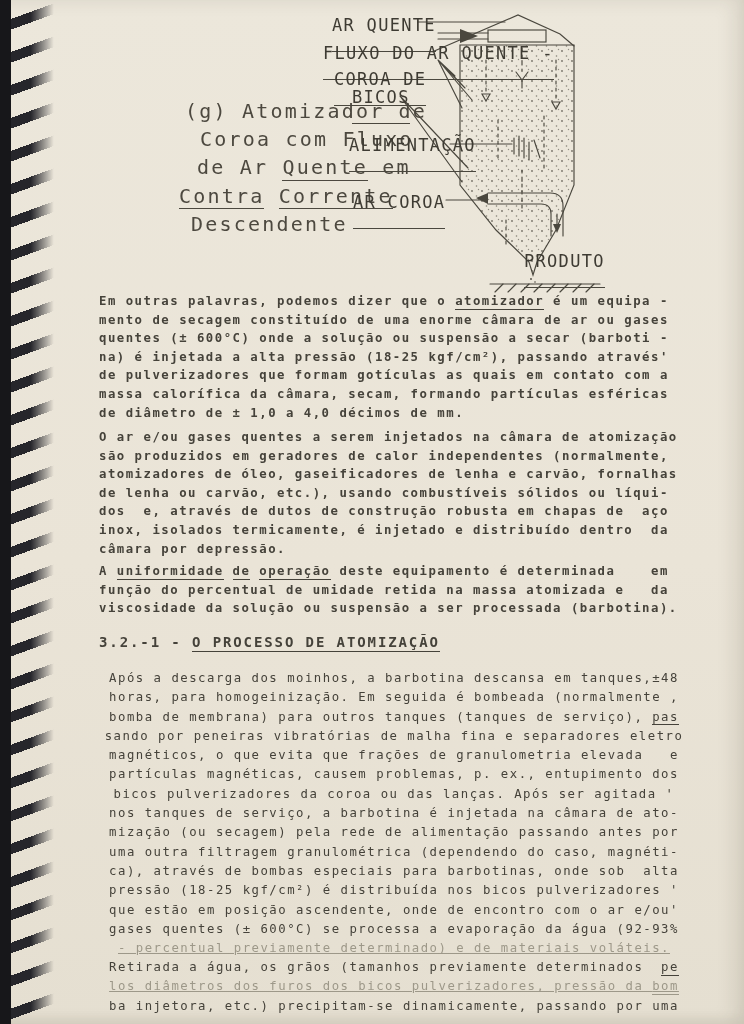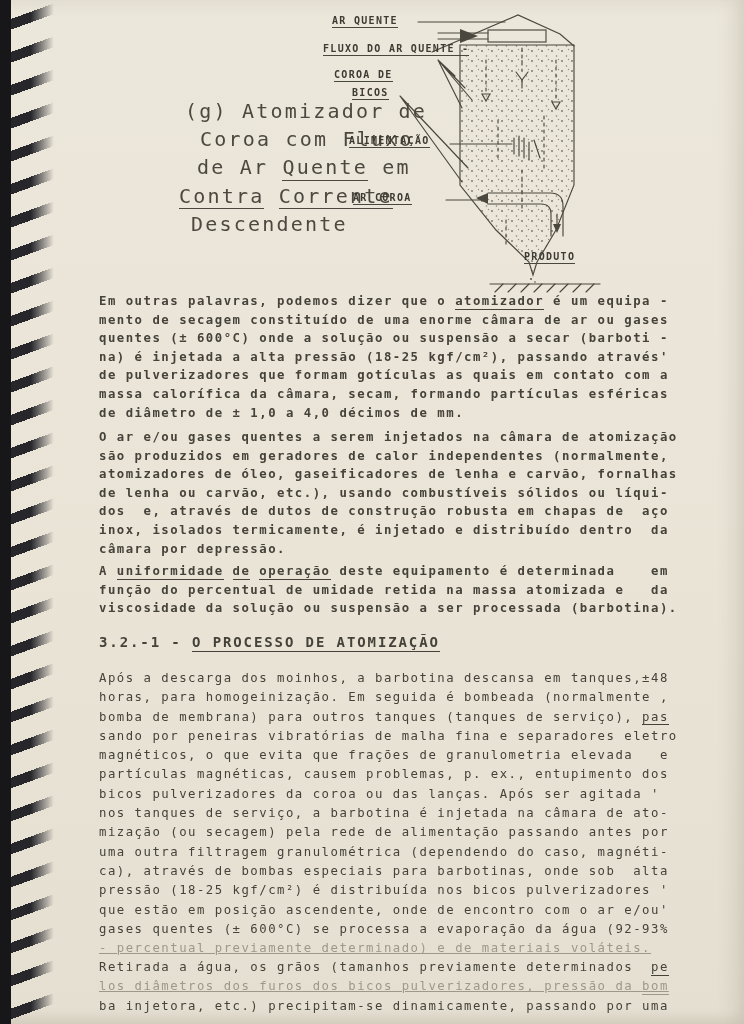"AR QUENTE" .dlabel { font-size: 10px -> 17px; font-weight: bold -> normal; padding-bottom: 1px -> 16px }
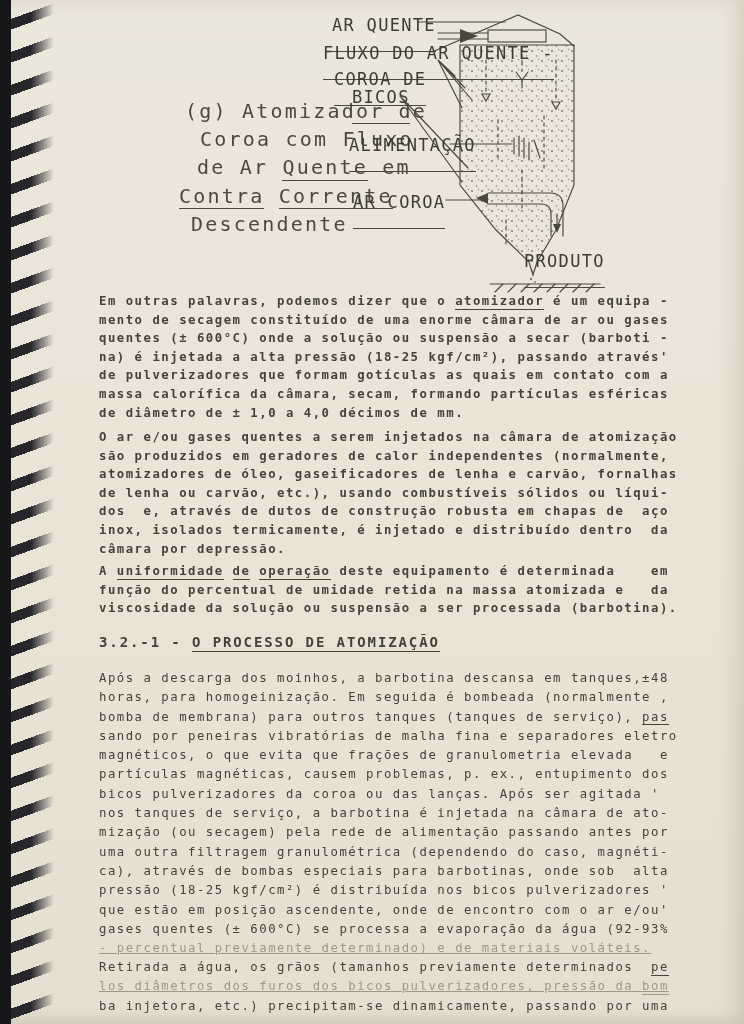"Após a descarga dos moinhos," .lh2 .tline { text-align: none -> center }
